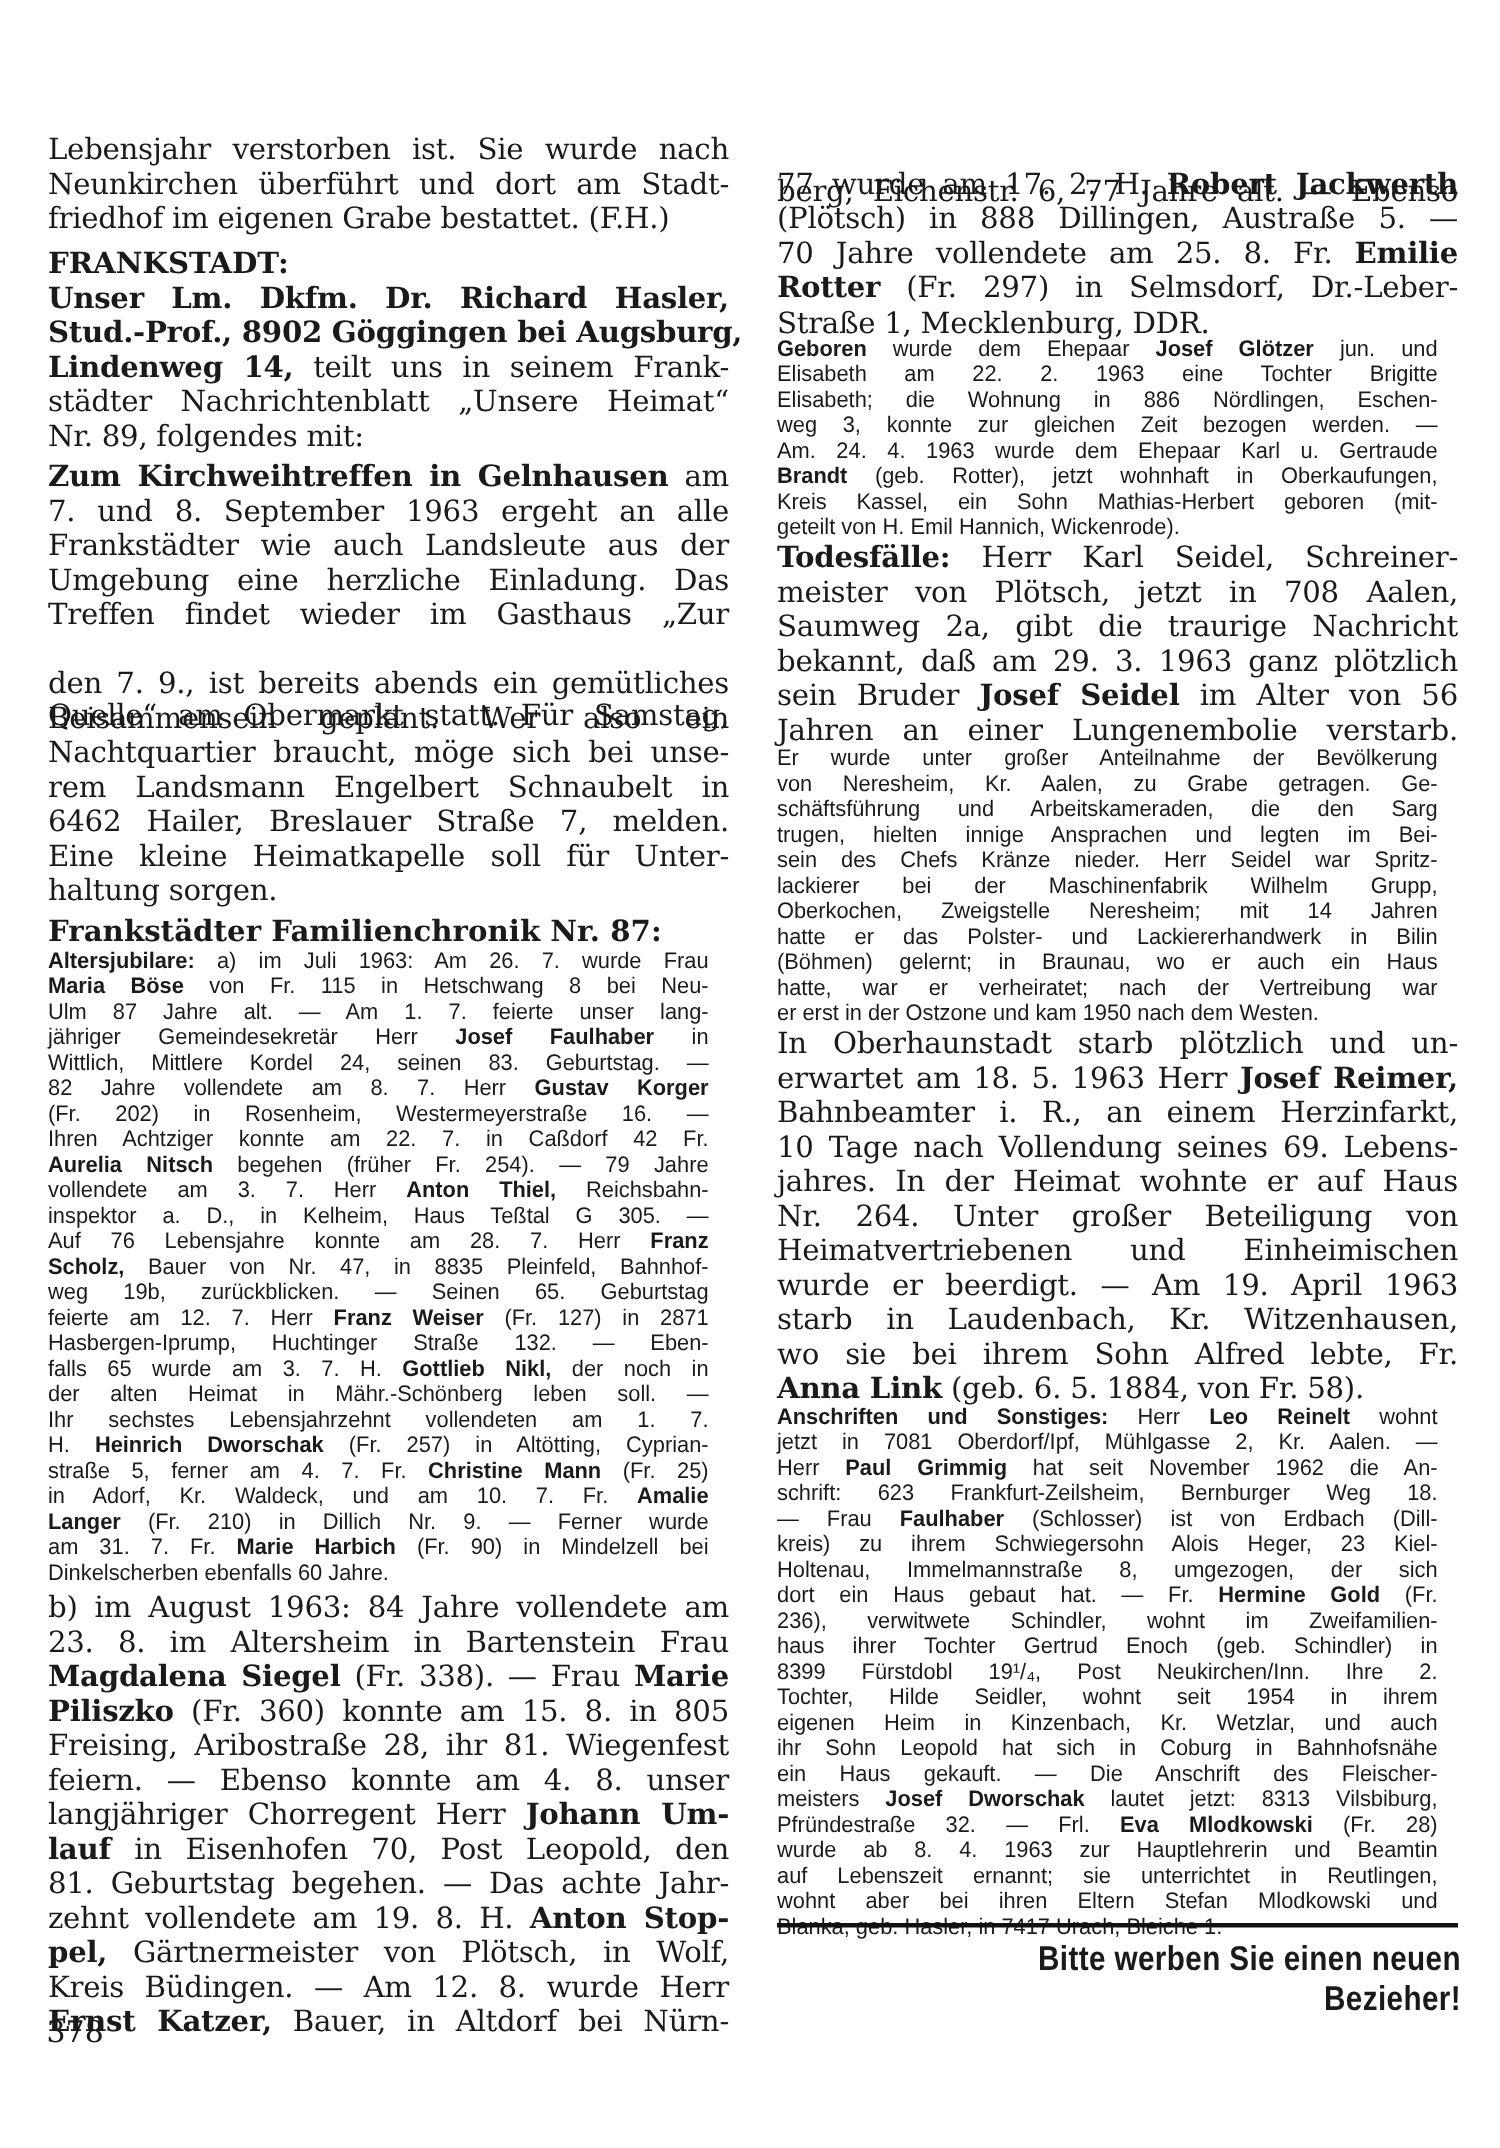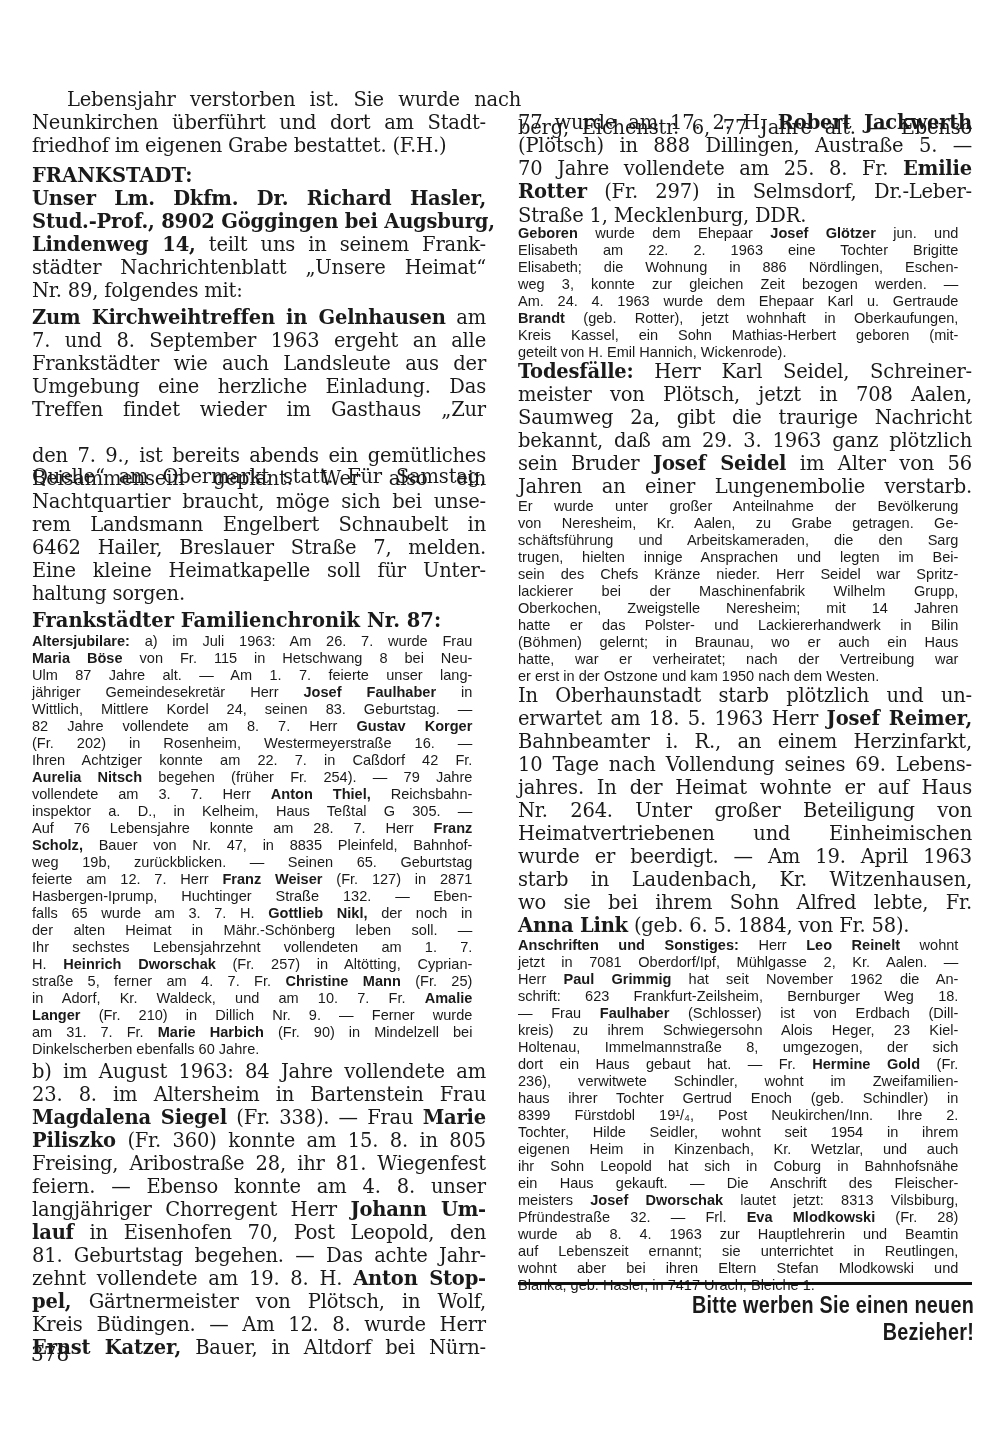"Lebensjahr verstorben ist. Sie wurde" div.ln { margin-left: 35px -> none }
